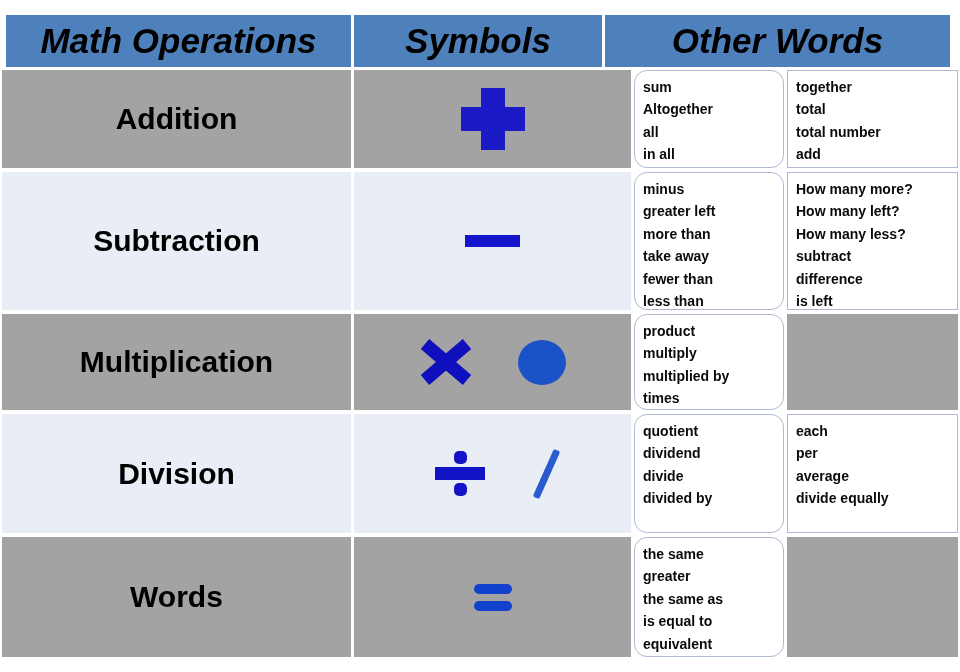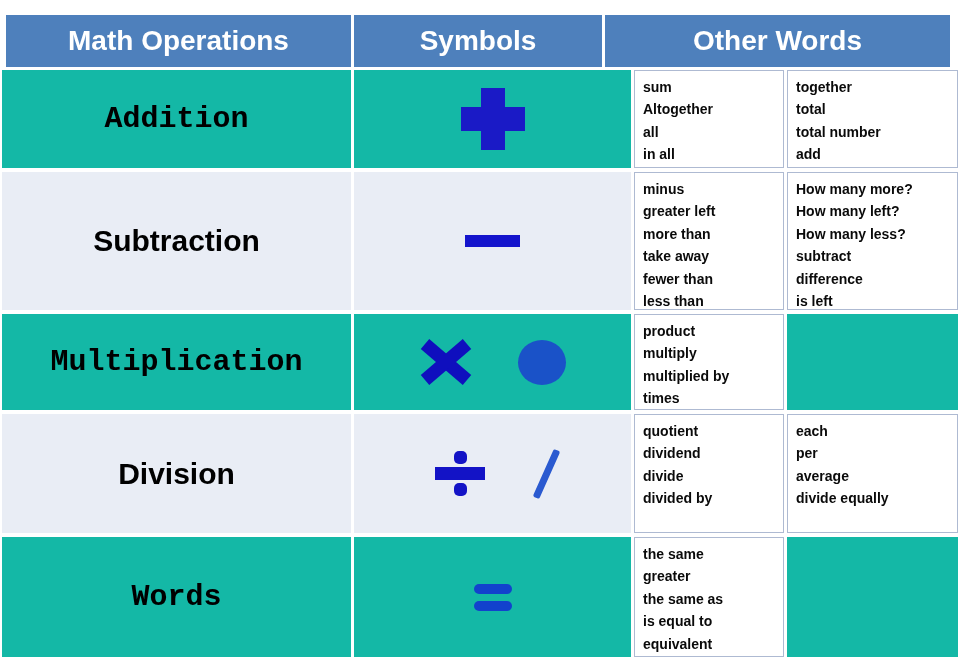"Math Operations" .header-cell { color: #ffffff -> #000000; font-size: 28px -> 35px; font-style: none -> italic }
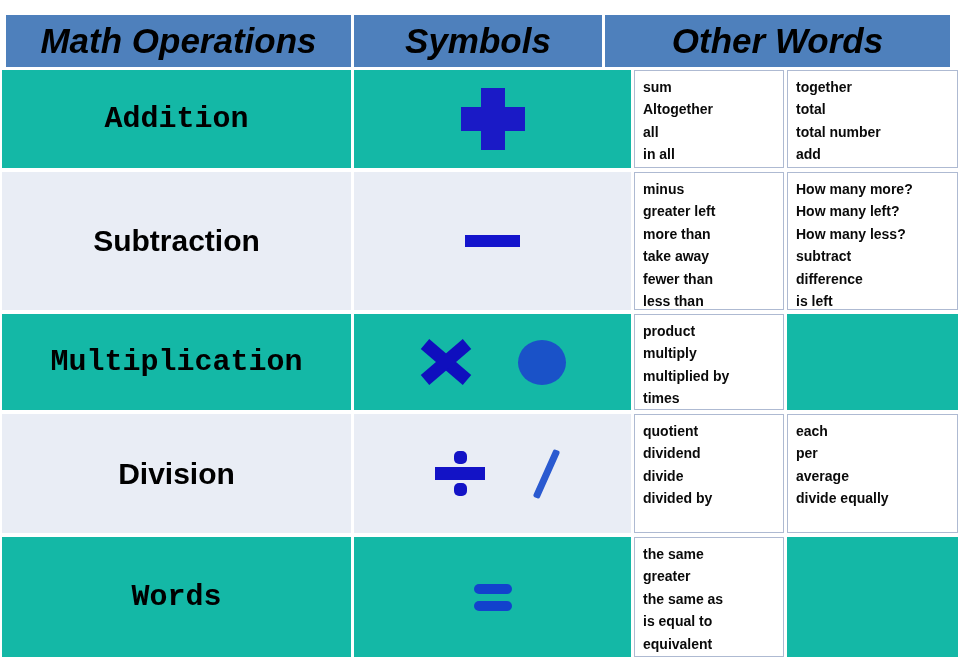"sum" .wordbox.wleft { border-radius: none -> 13px }
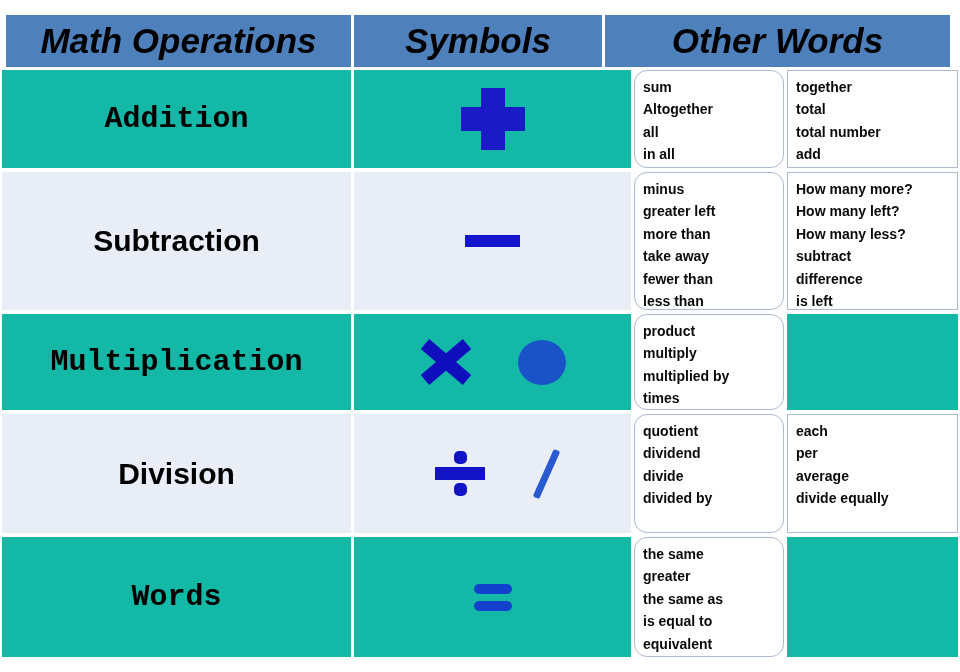"Addition" .r-dark .tone { background: #14b8a6 -> #a3a3a3; font-family: Liberation Mono, monospace -> none }
